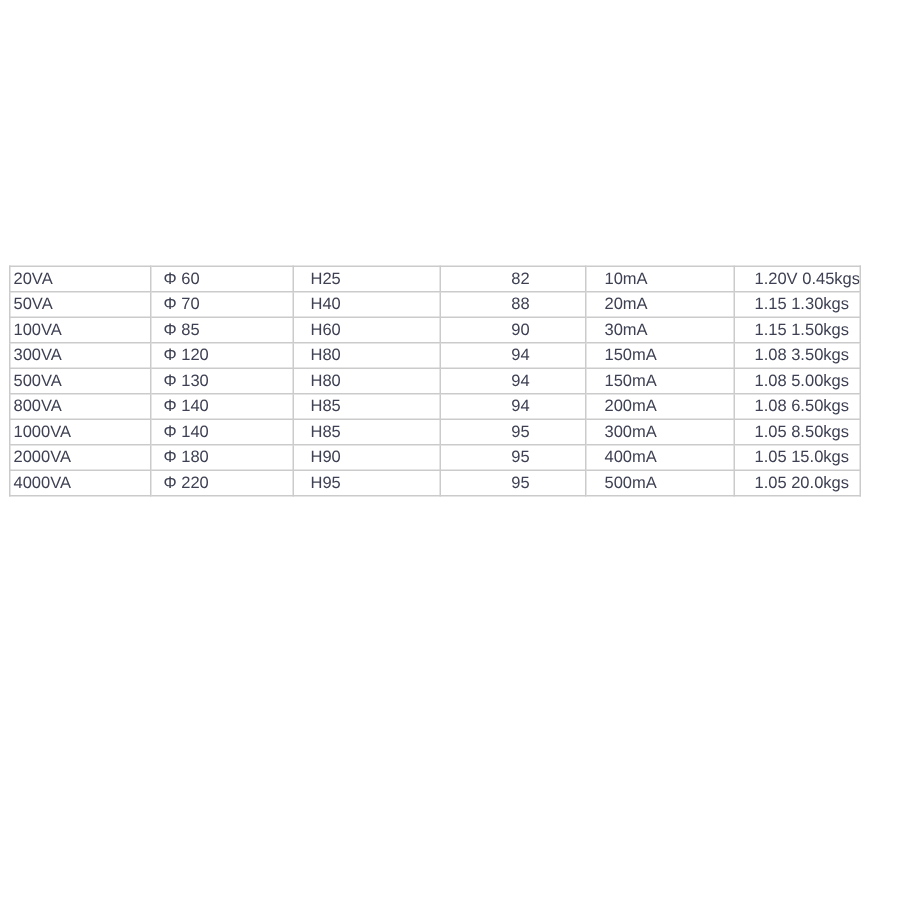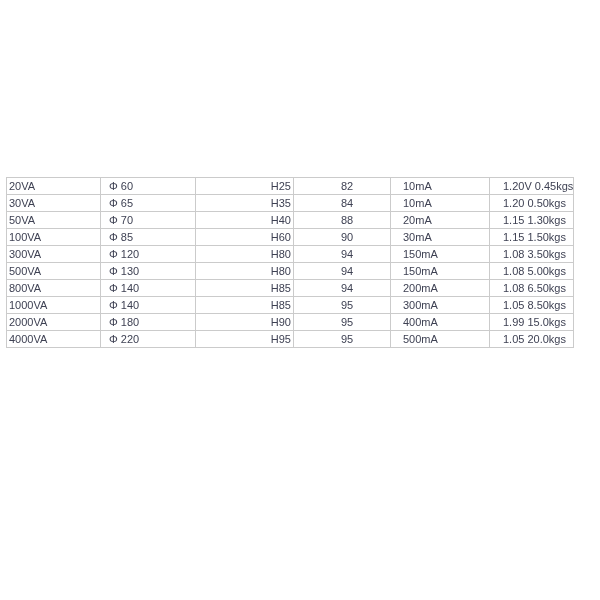"H25" table.spec-table td:nth-child(3) { text-align: right -> none }
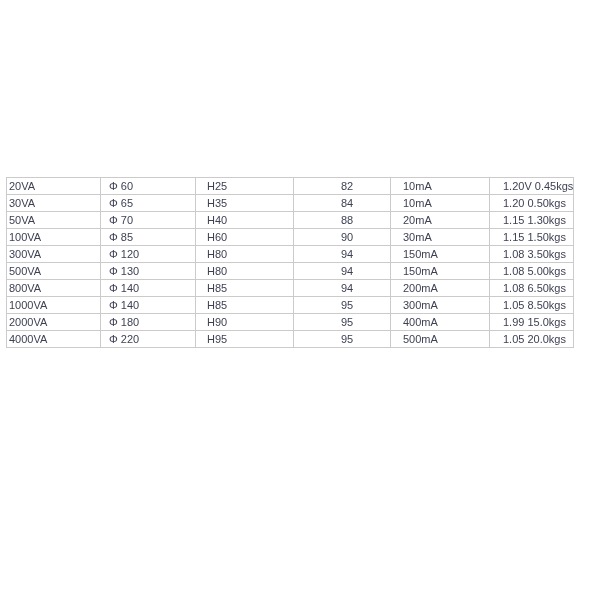"30VA" tr { html: <tr> <td>30VA</td> <td>Φ 65</td> <td>H35</td> <td>84</td> <td>10mA</td> <td>1.20 0.50kgs</td> </tr> -> none }
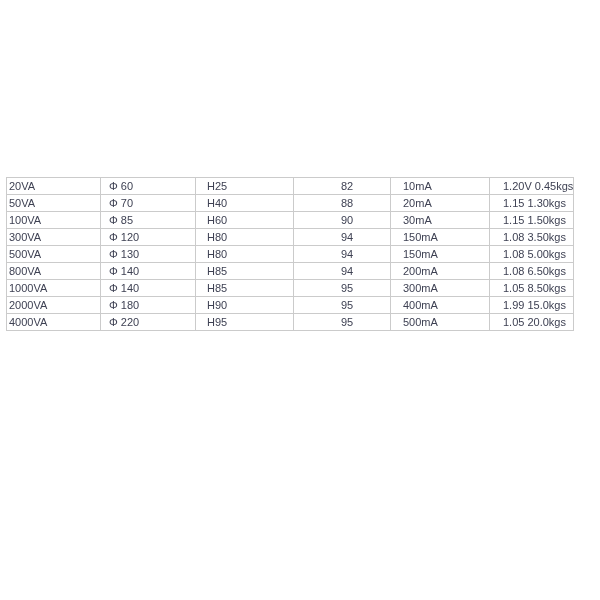"1.99 15.0kgs" td { text: 1.99 -> 1.05 }
